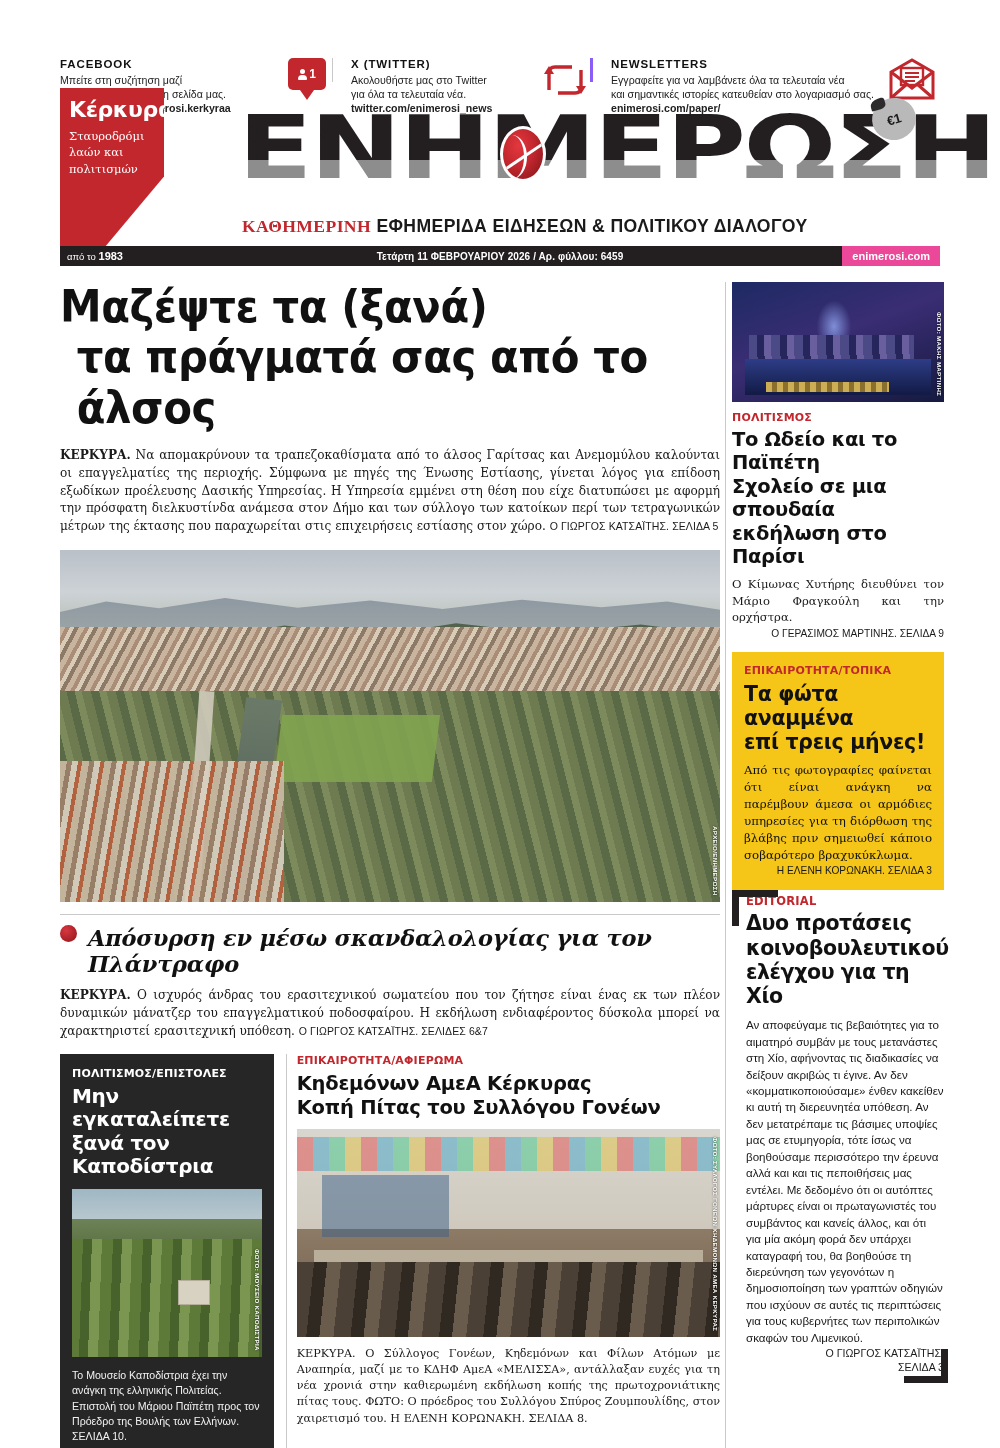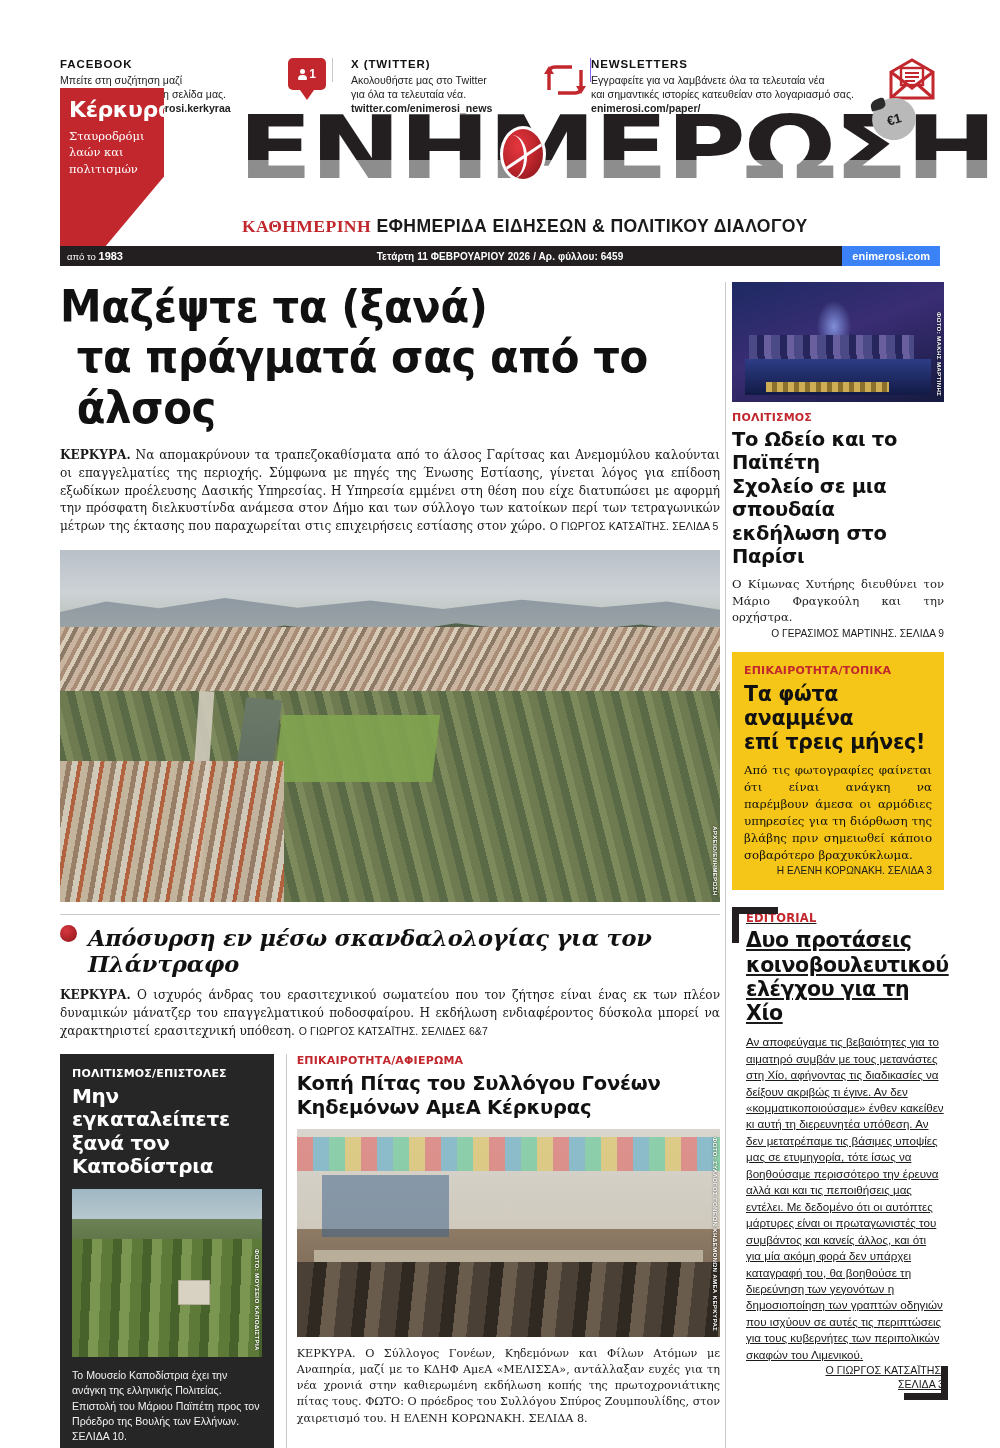"NEWSLETTERS" .social-col.nl { border-left: 1px solid #8b5cf6 -> 3px solid #8b5cf6; padding-left: none -> 18px }
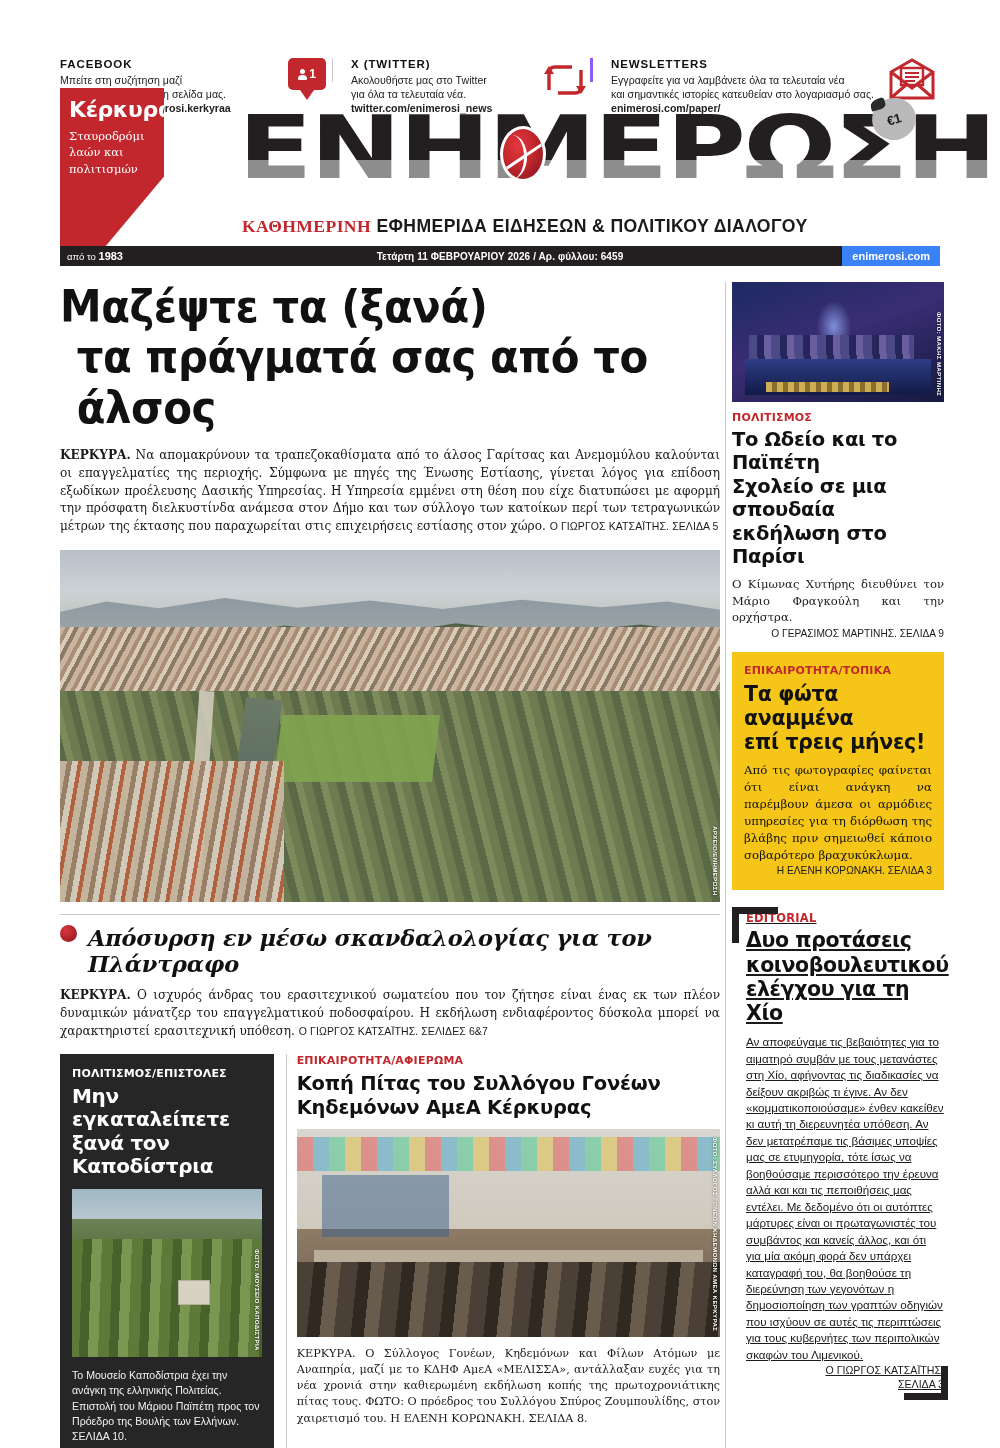"enimerosi.com" .dateline .site { background: #3b82f6 -> #ec4899 }
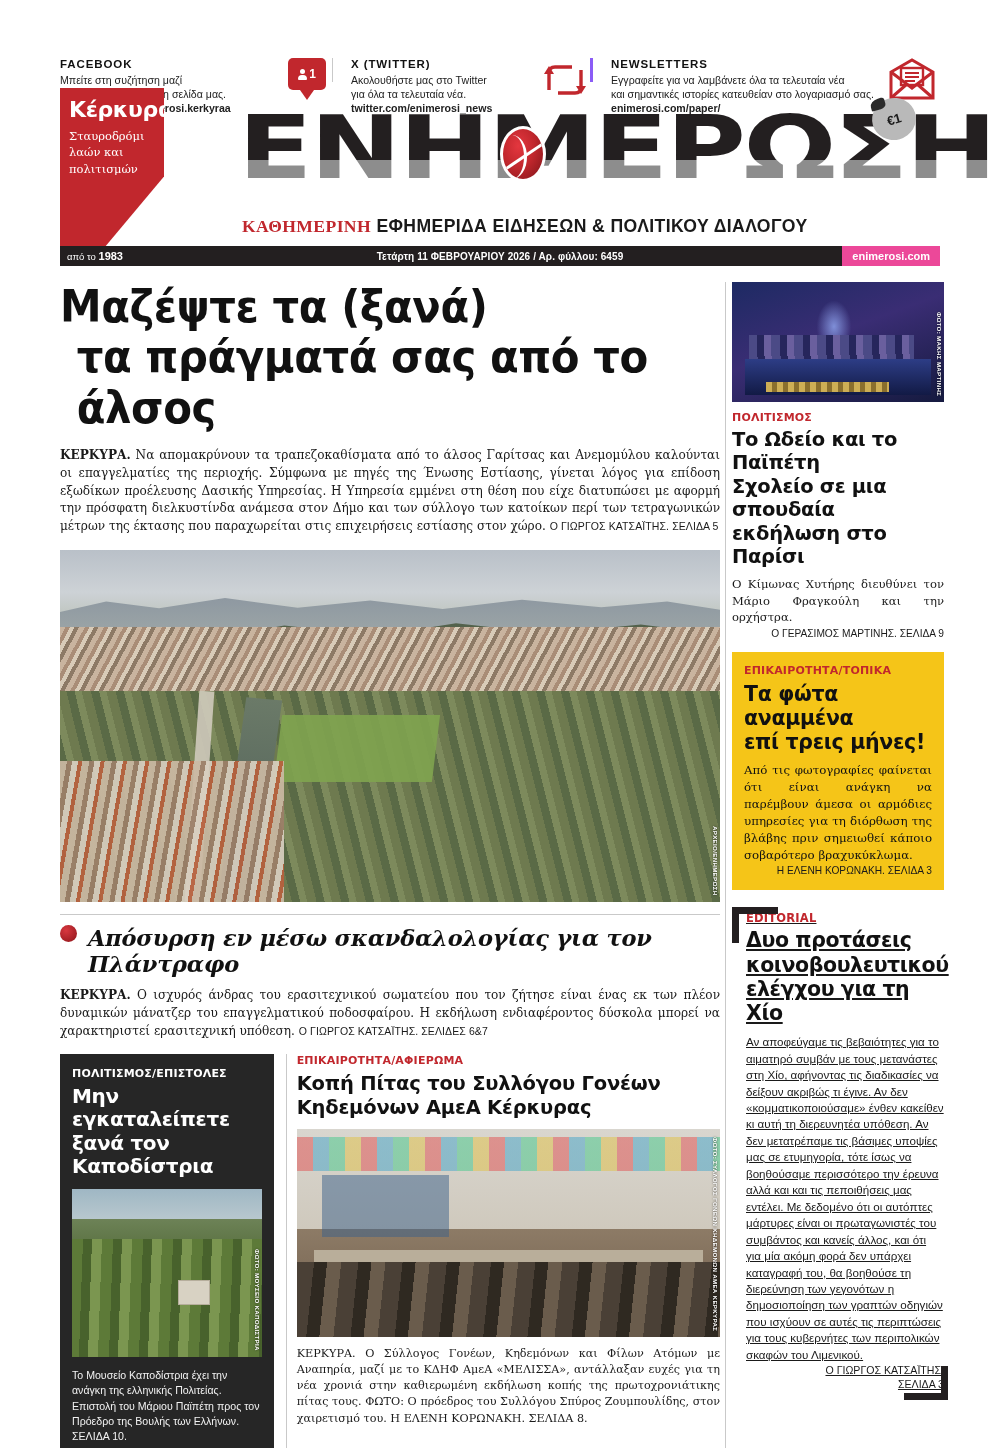"EDITORIAL" .editorial { margin-top: 17px -> none; text-decoration: underline -> none }
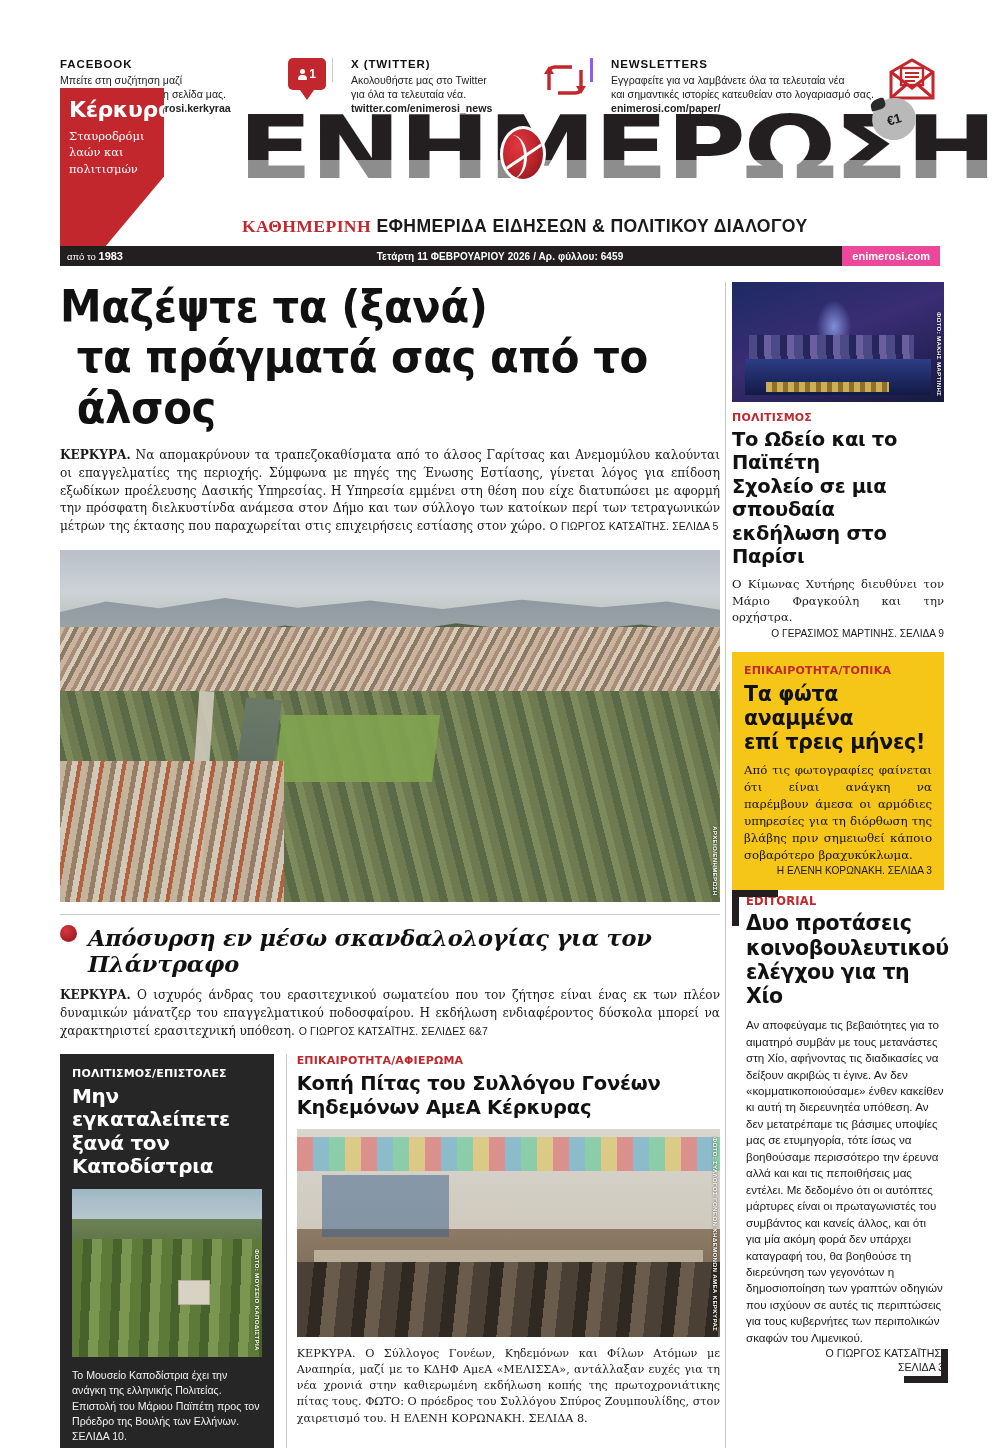"Κοπή Πίτας του Συλλόγου Γονέων" div { order: before "Κηδεμόνων ΑμεΑ Κέρκυρας" -> after "Κηδεμόνων ΑμεΑ Κέρκυρας" }
